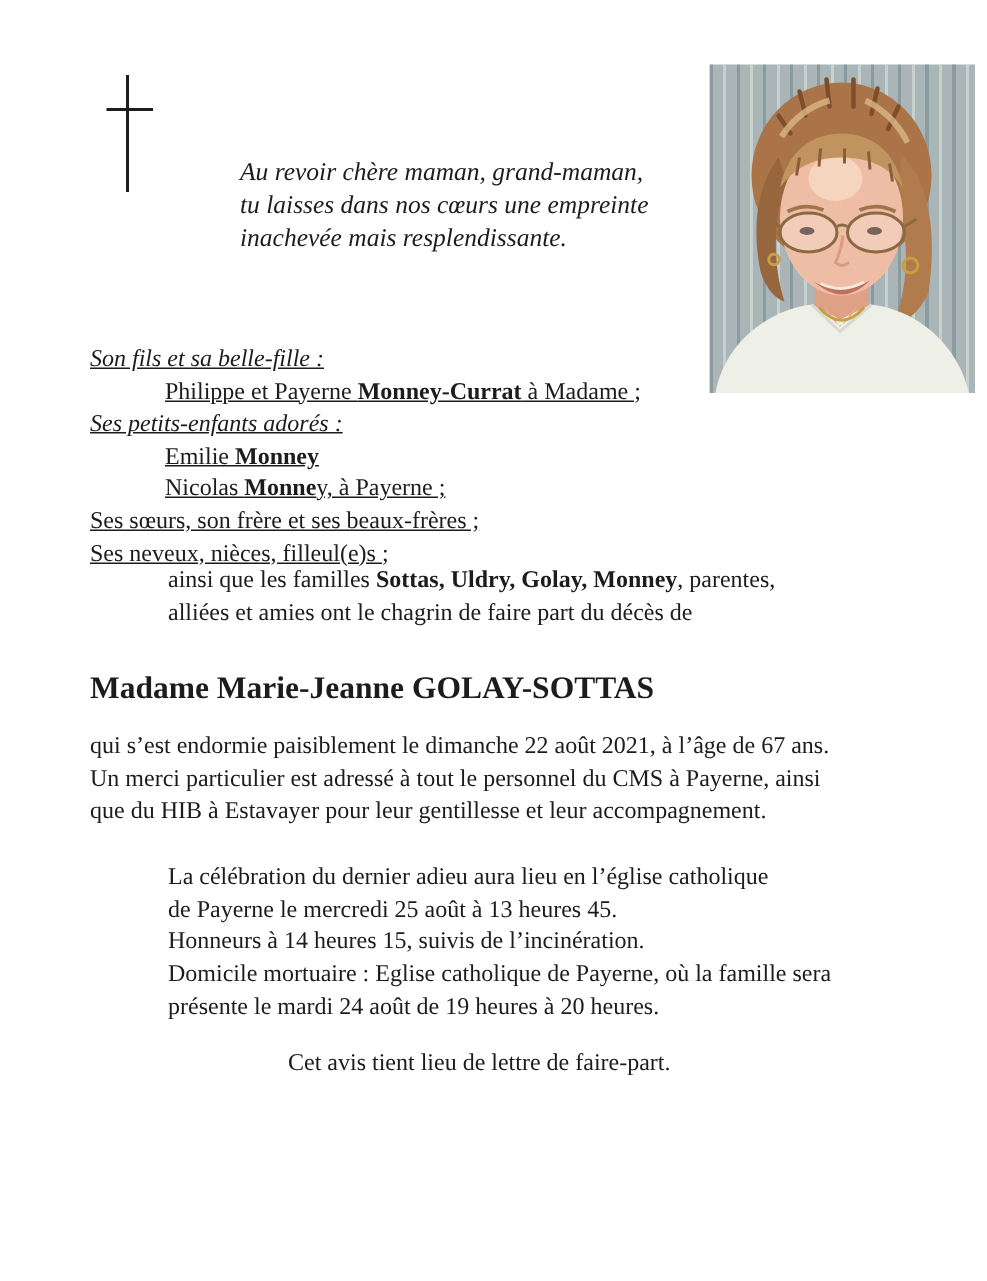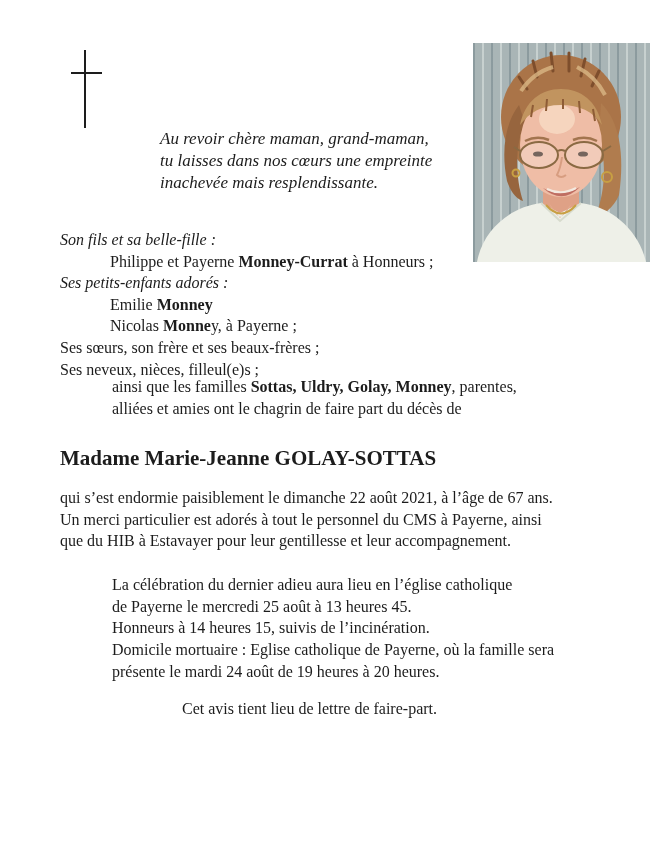"Au revoir chère maman, grand-maman," .quote { margin-top: 24px -> none }
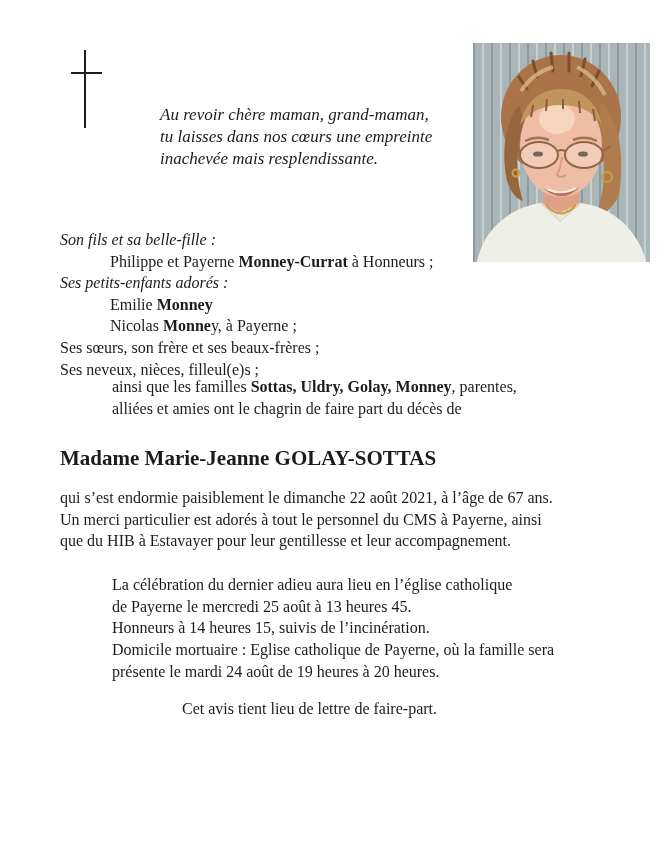"Son fils et sa belle-fille" .family { text-decoration: none -> underline }
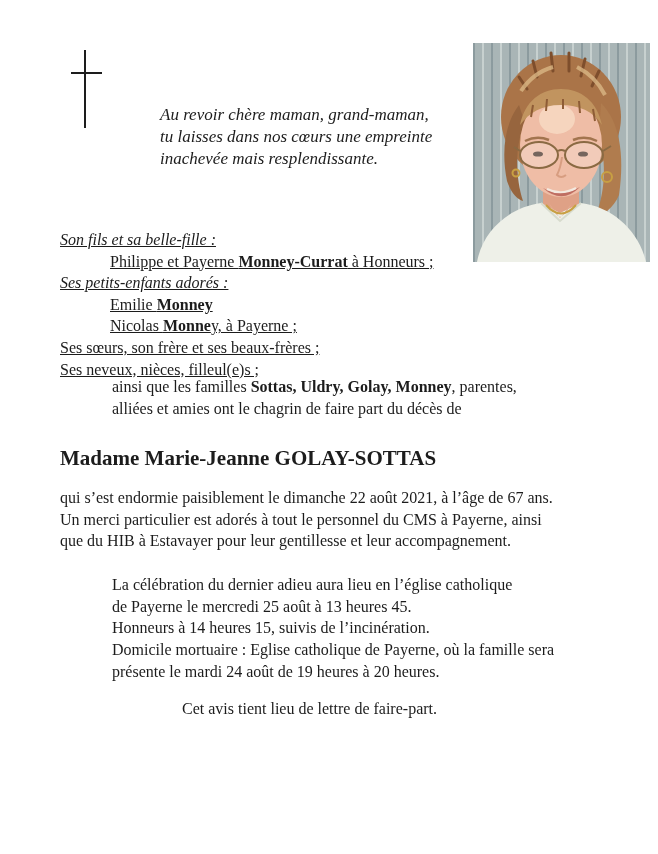"à Honneurs ;" span { text: Honneurs -> Madame }
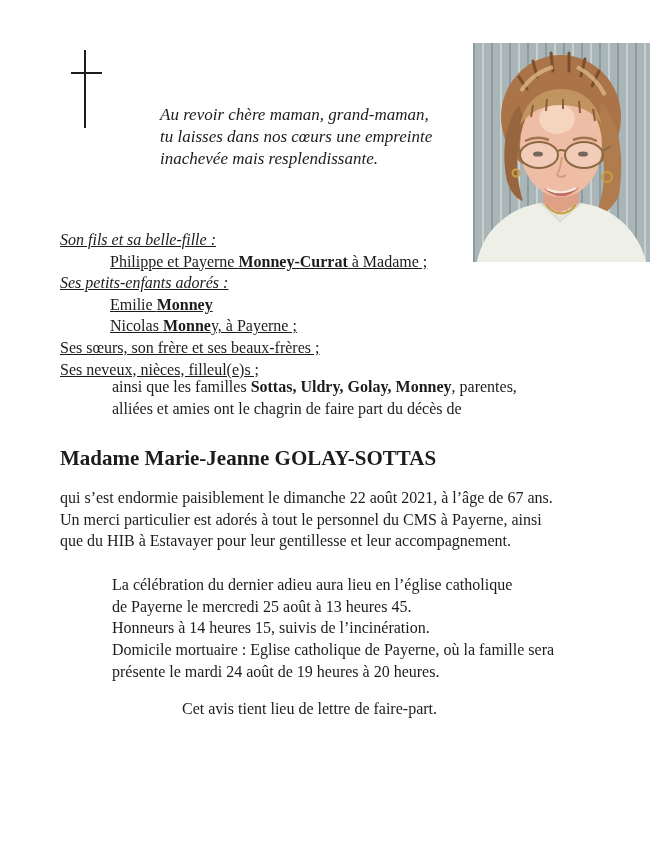"Un merci particulier est adorés" div.line { text: adorés -> adressé }
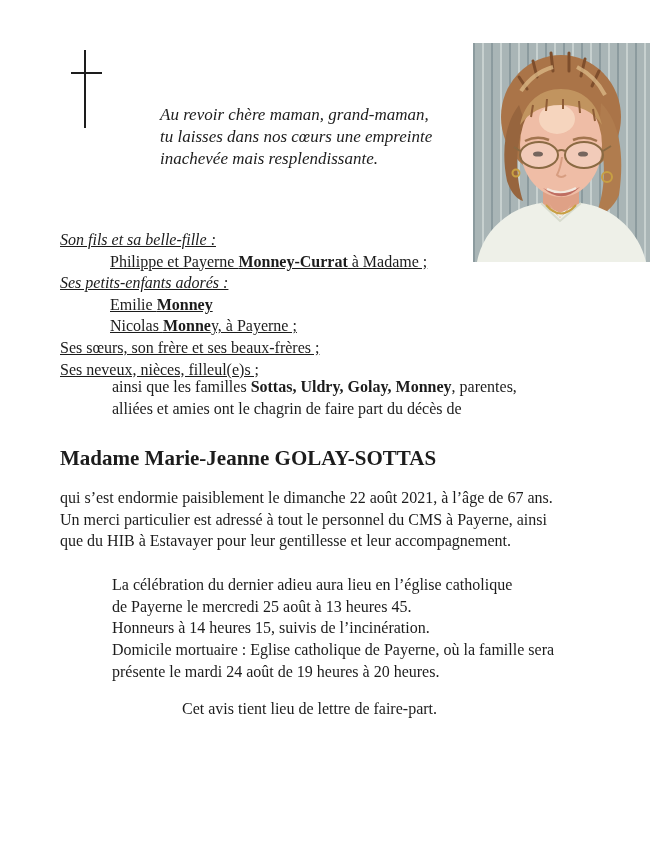"Cet avis tient lieu de" .closing { left: 182px -> 192px }
